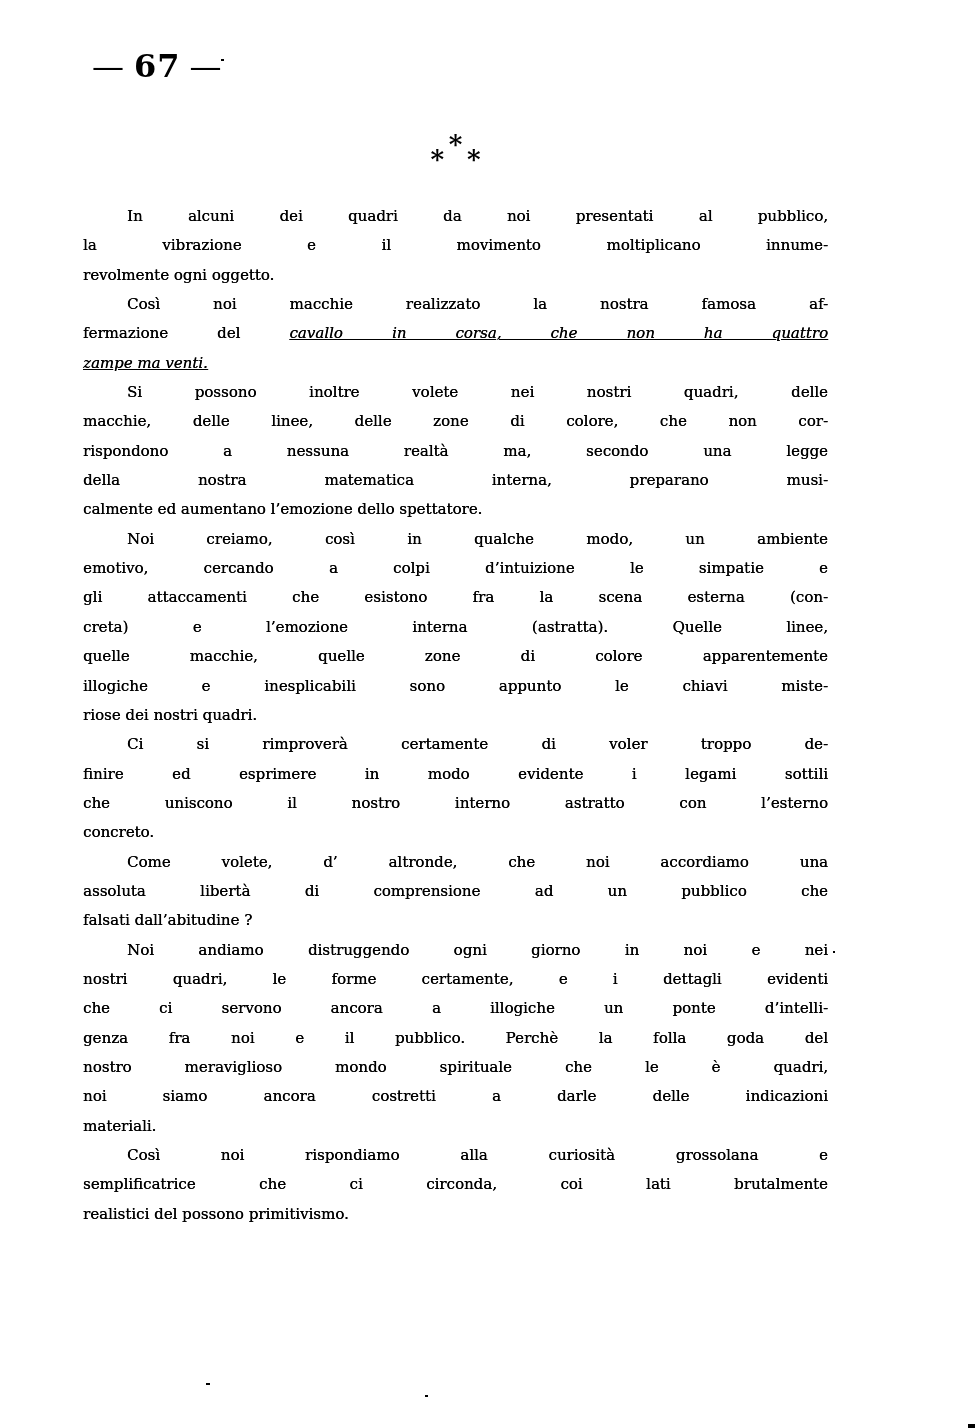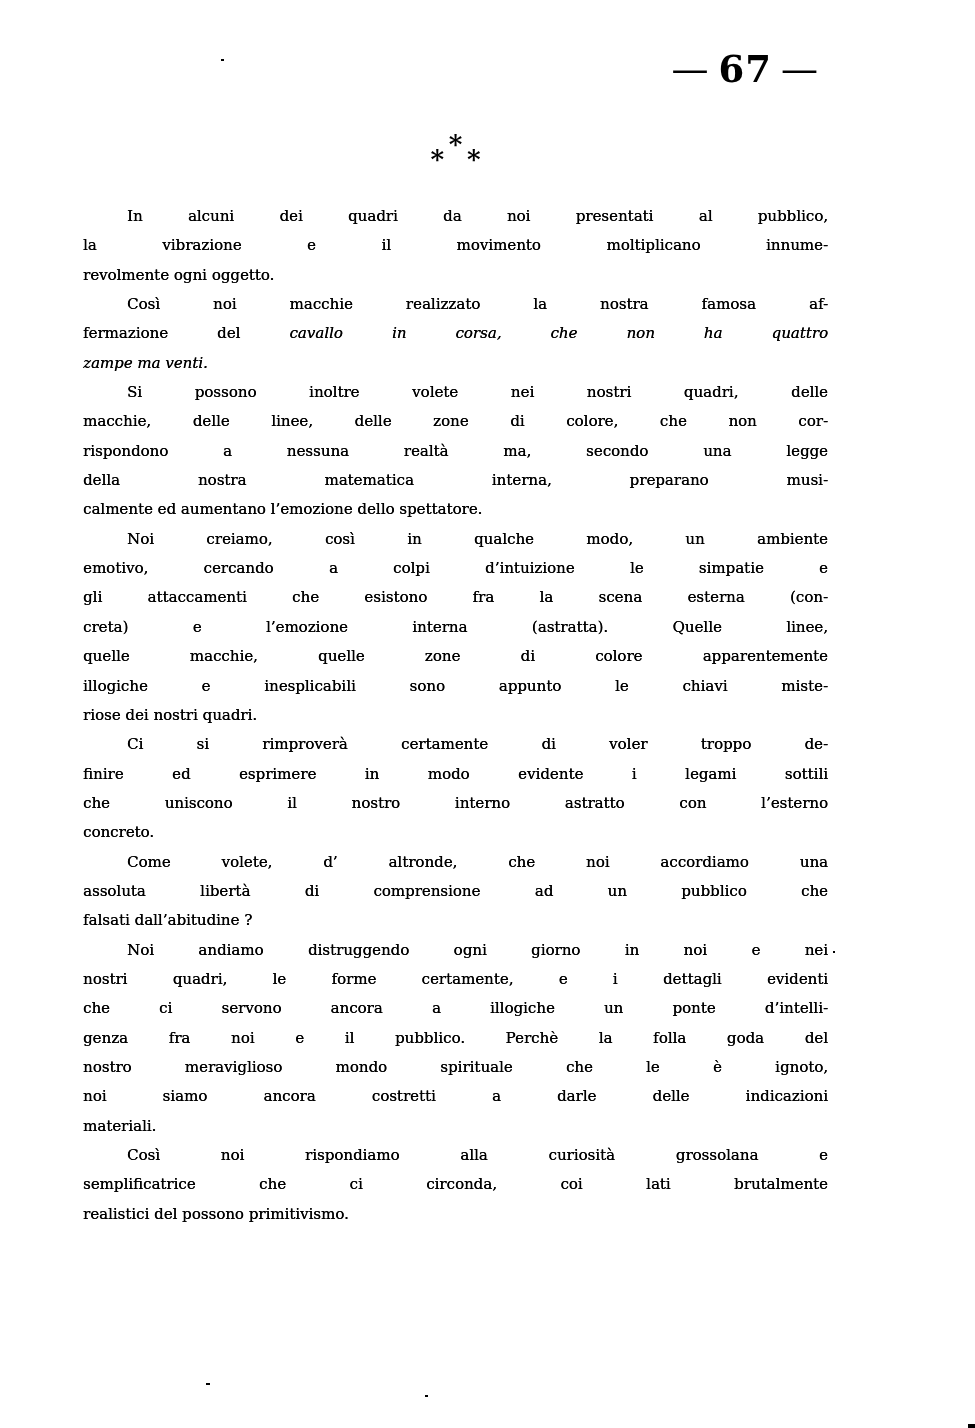"— 67 —" .header { font-size: 37px -> 32px; text-align: right -> left }
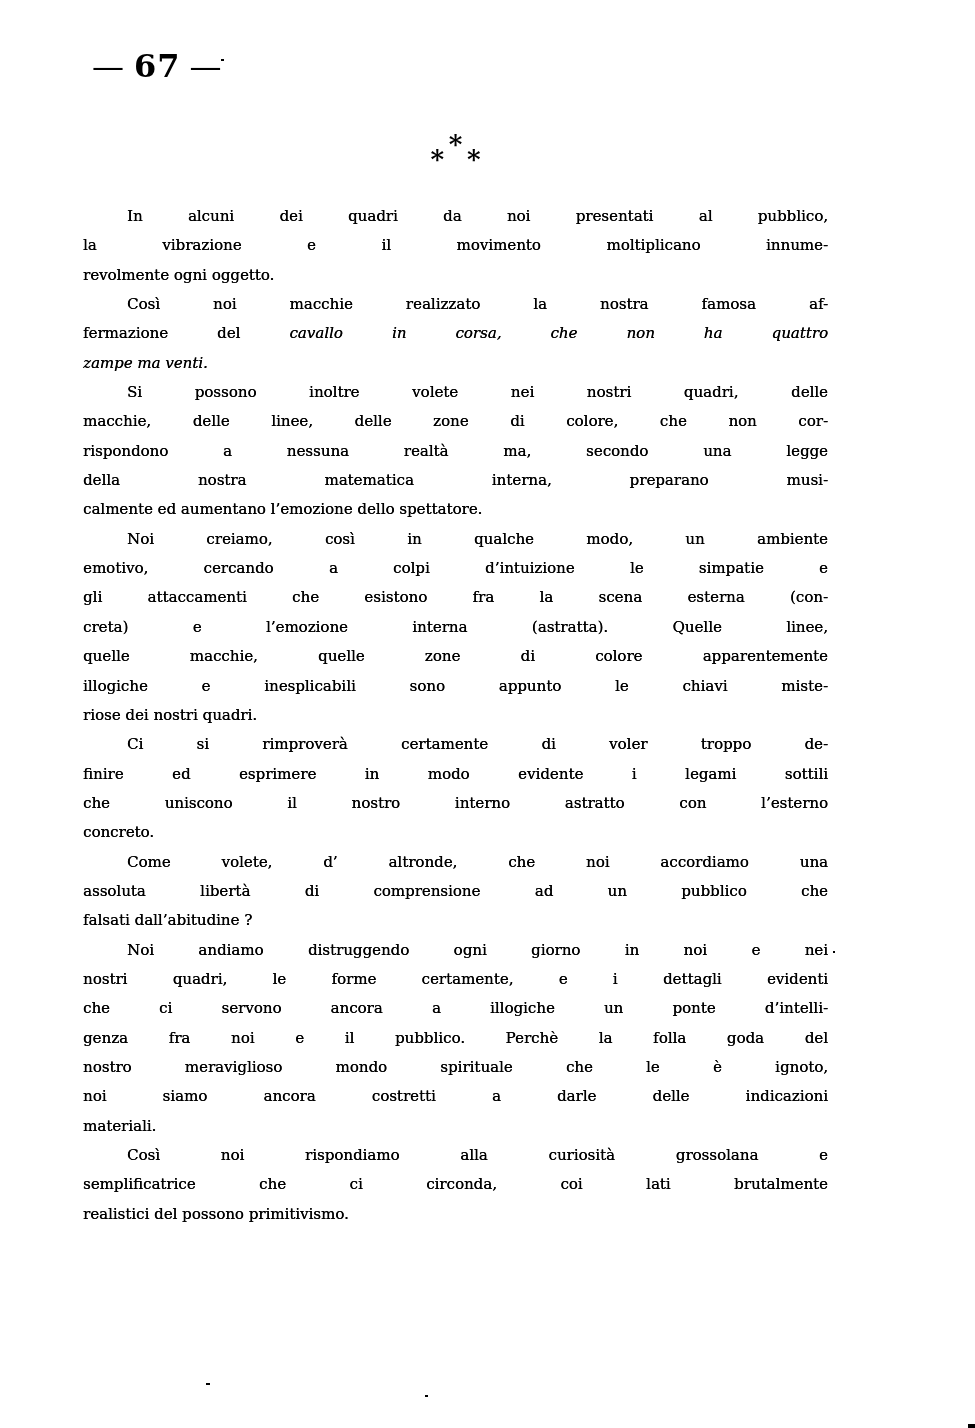"cavallo in corsa, che non" .seg.it { text-decoration: none -> underline }
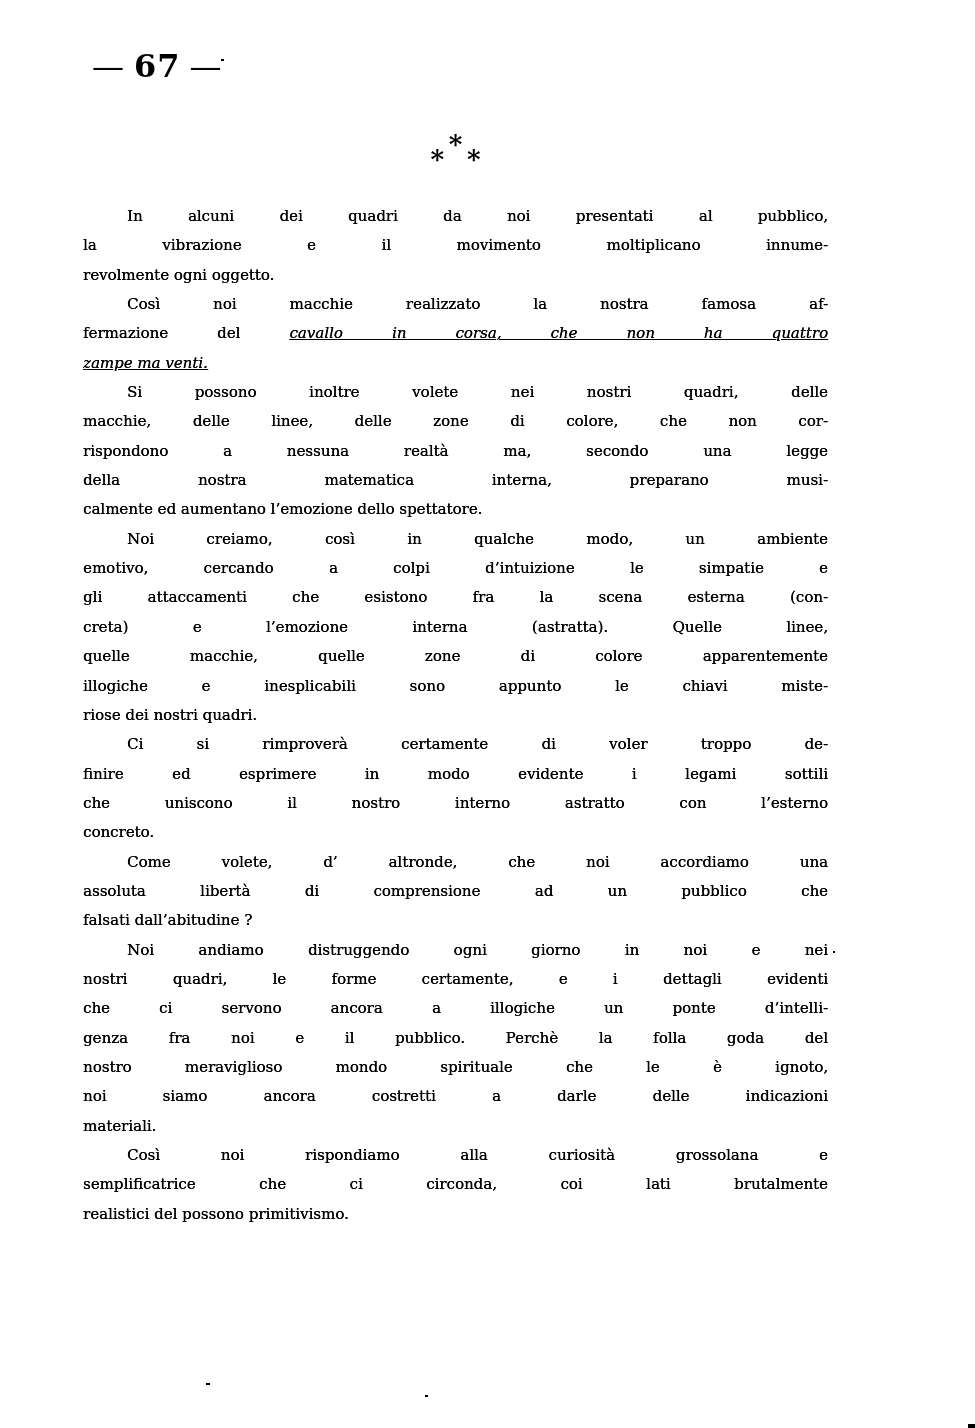"nostro meraviglioso mondo spirituale che" span.seg { text: ignoto -> quadri }
